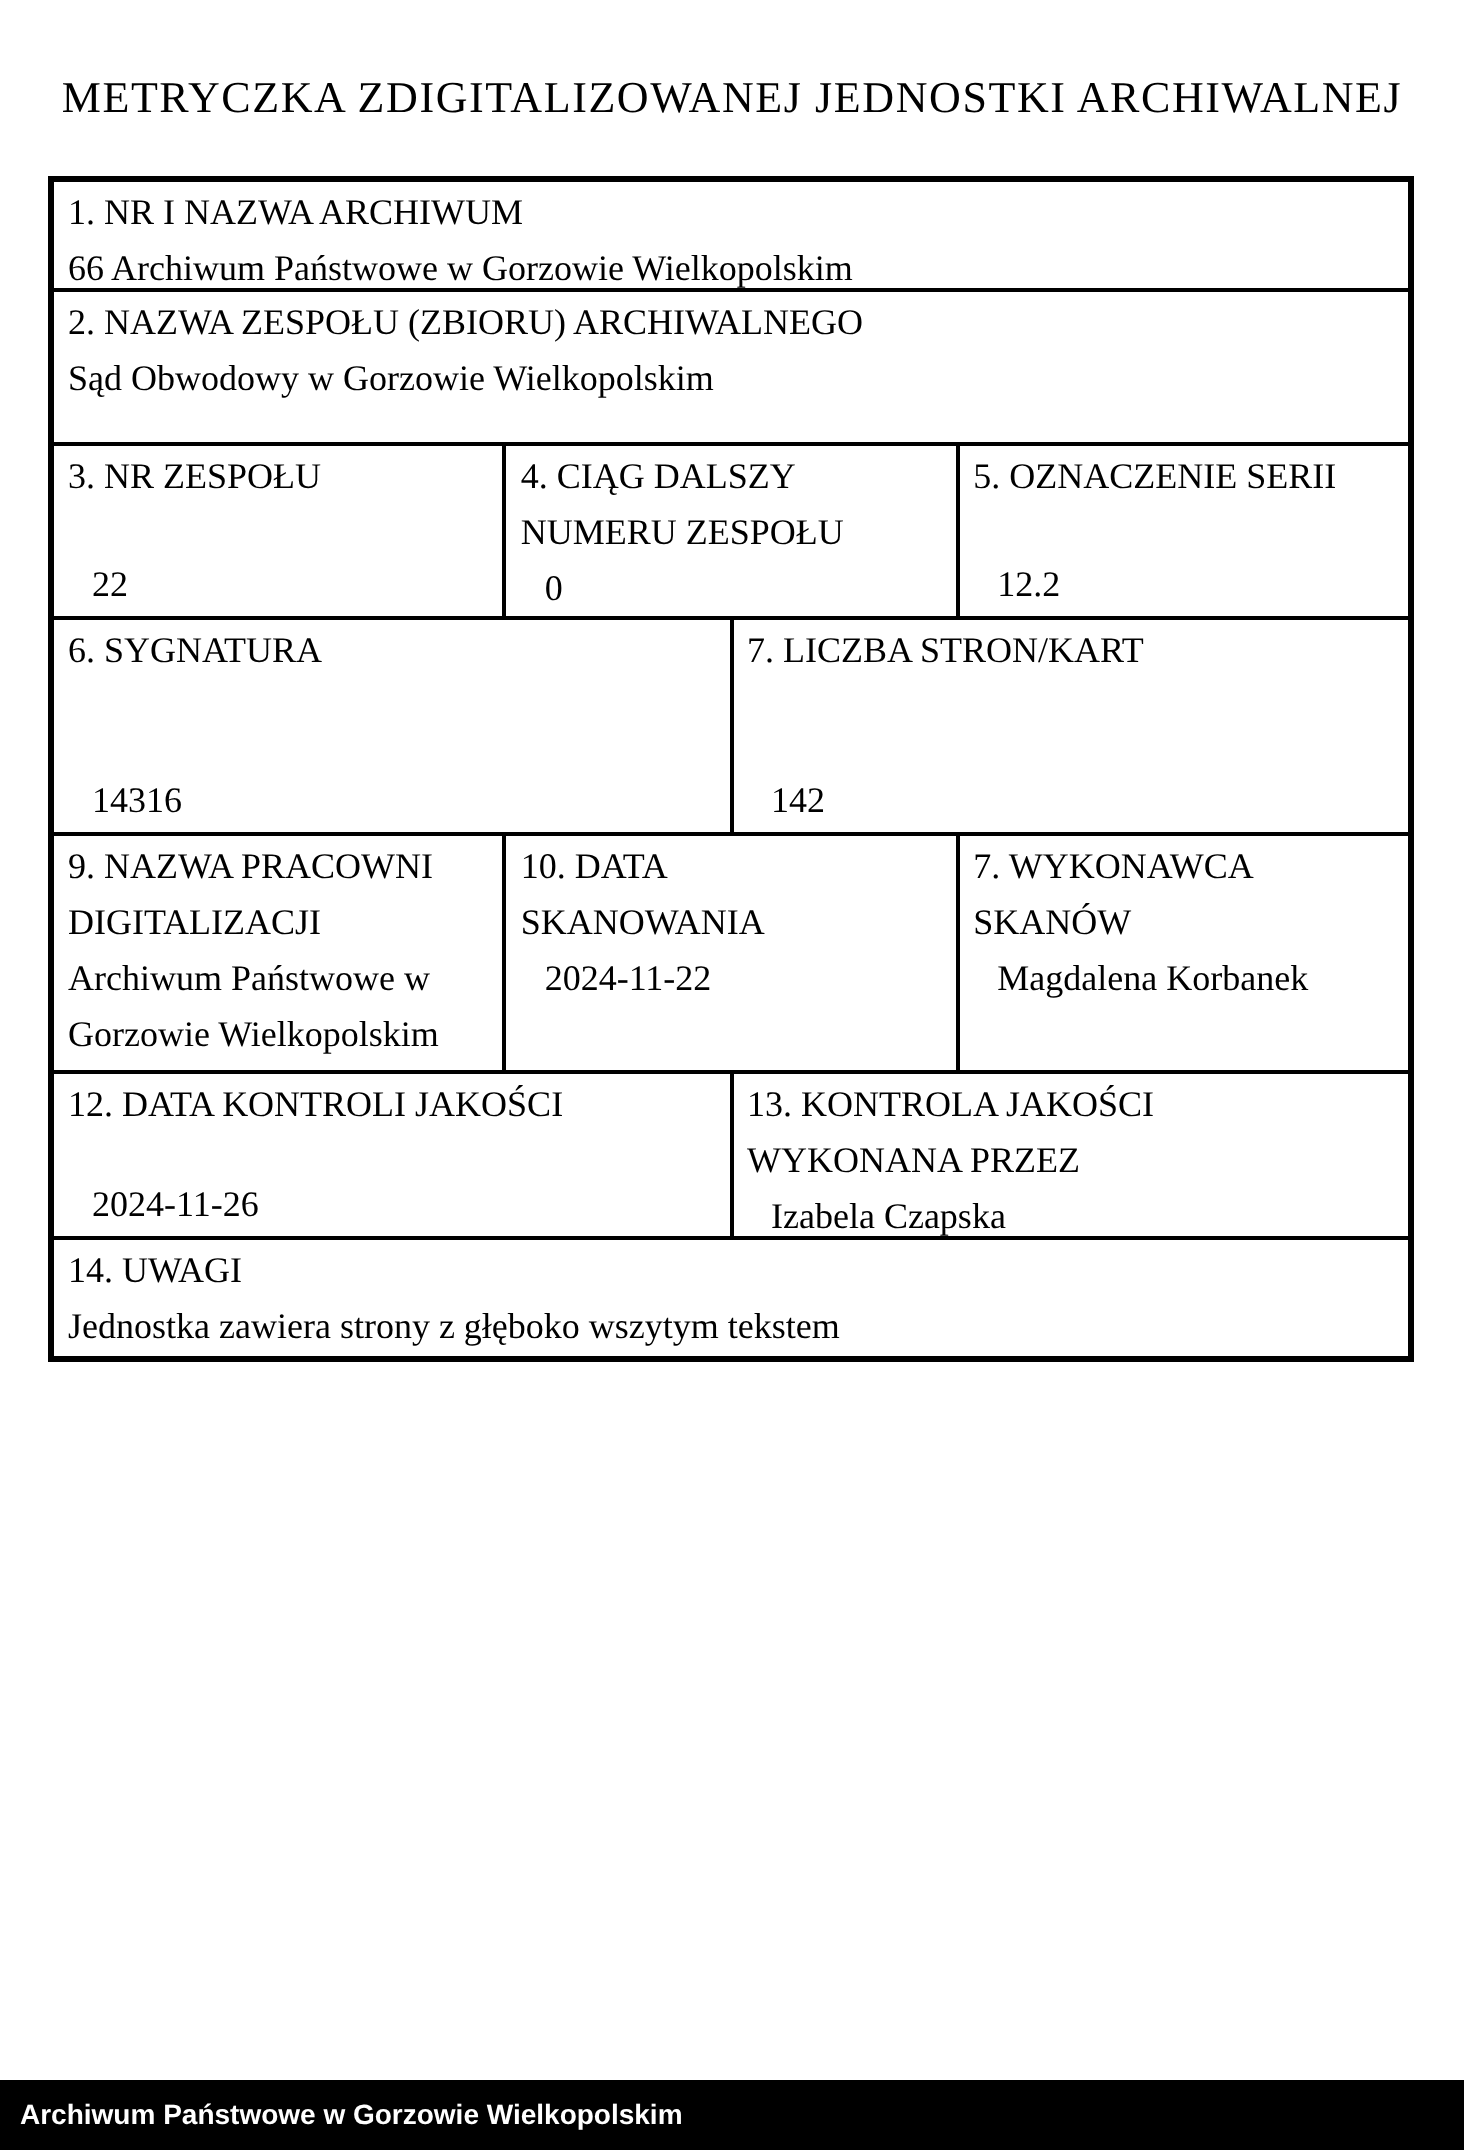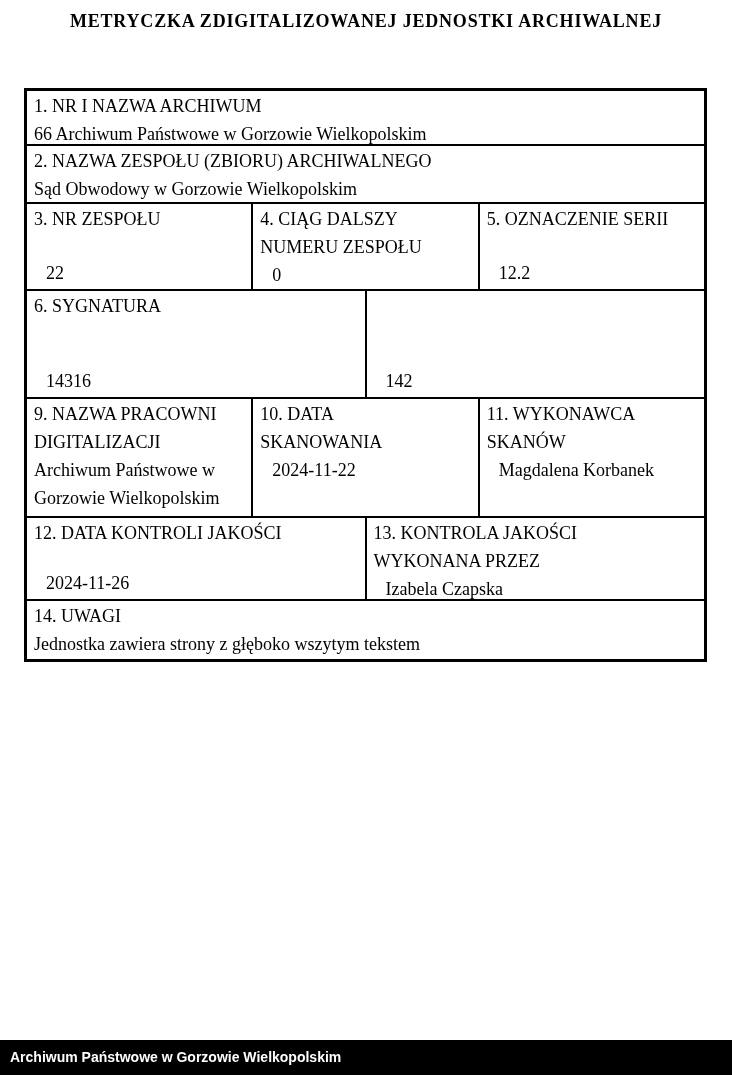"METRYCZKA ZDIGITALIZOWANEJ JEDNOSTKI" .doc-title { font-size: 18px -> 22px; font-weight: bold -> normal; margin: 8px 6px 0 6px -> 36px 6px 0 6px }
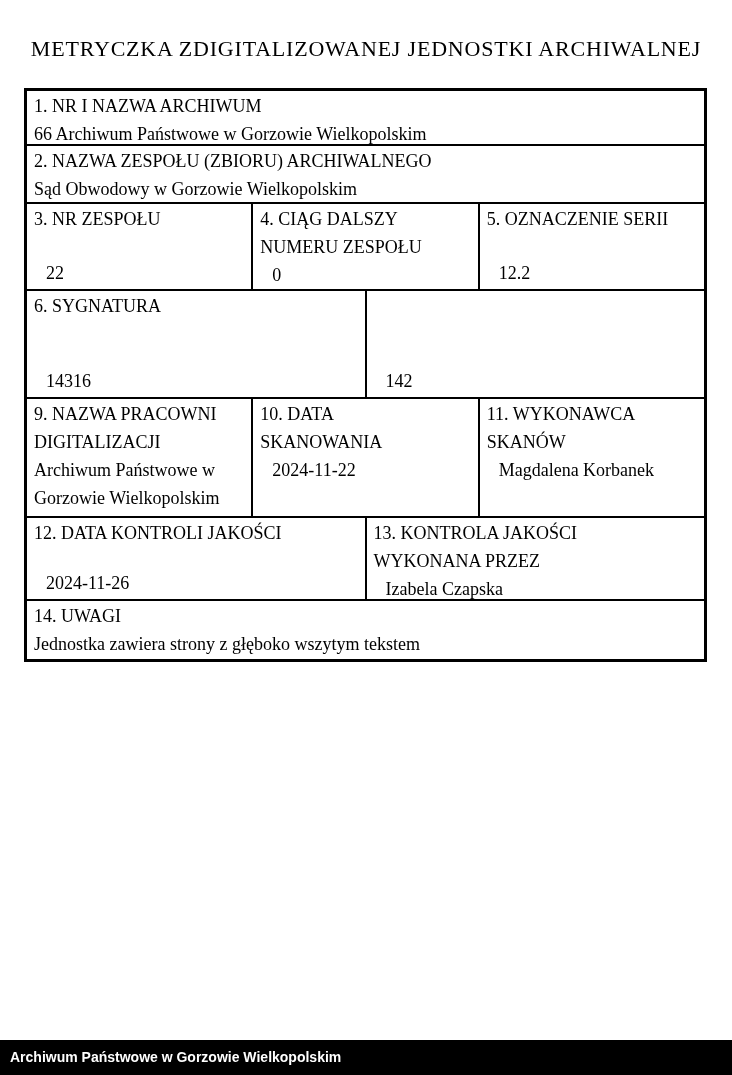"2. NAZWA ZESPOŁU (ZBIORU) ARCHIWALNEGO" .r2 { height: 58px -> 77px }
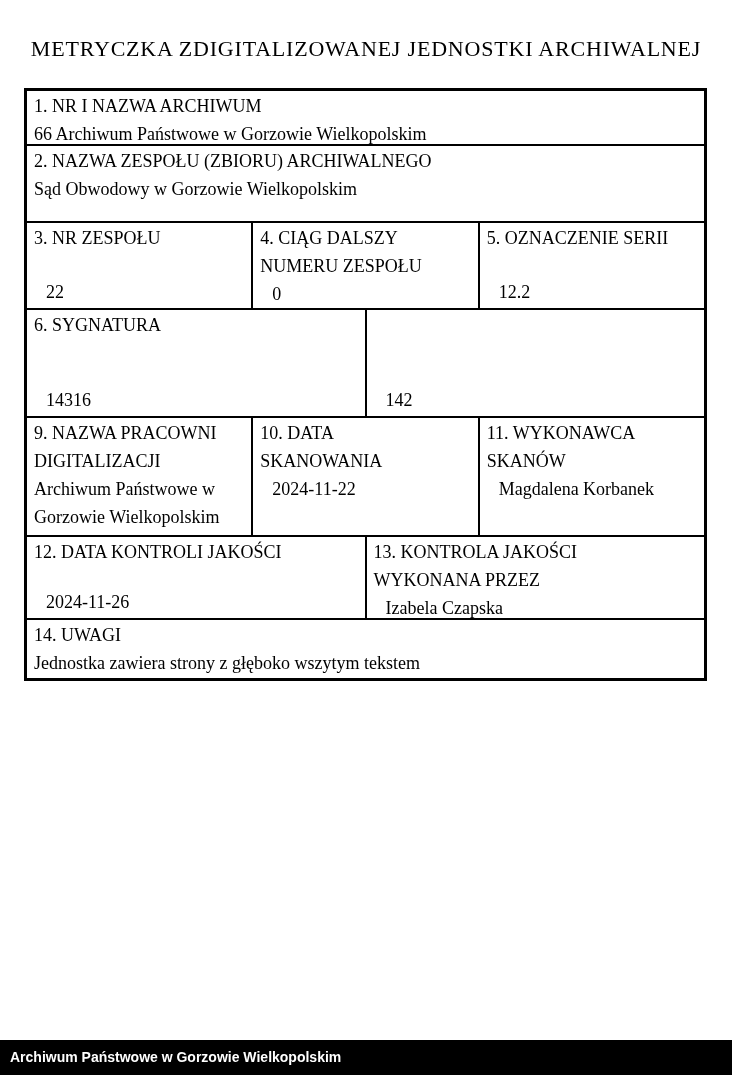"7. LICZBA STRON/KART" div.label { html: none -> <div>7. LICZBA STRON/KART</div> }
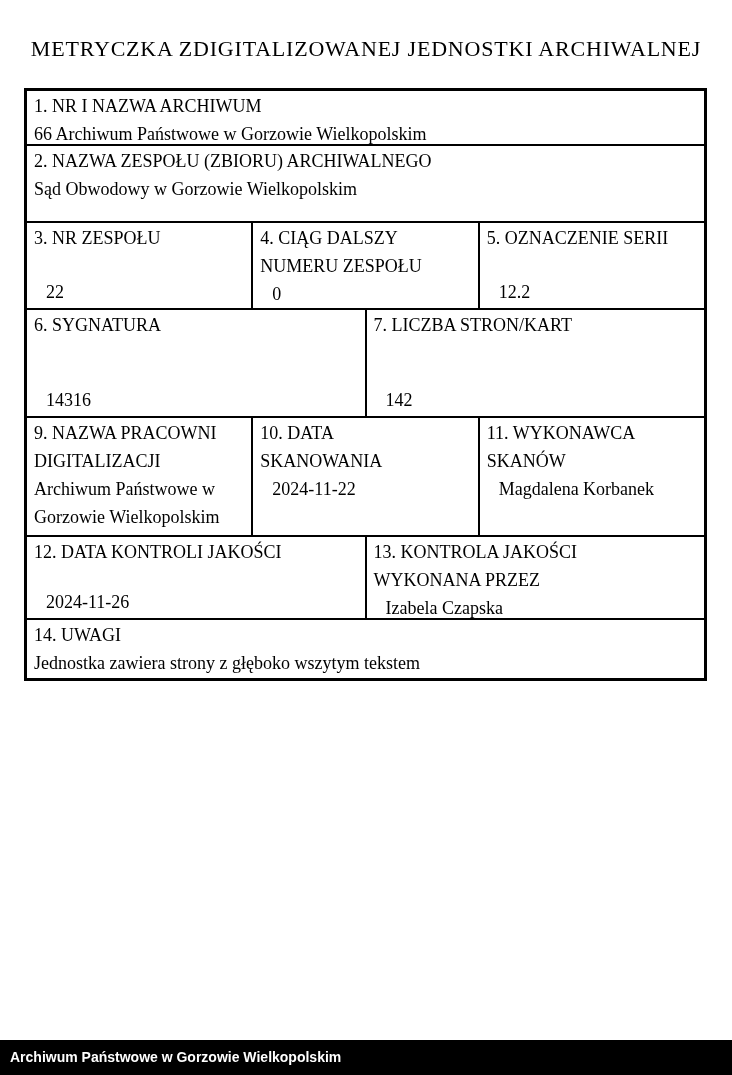"11. WYKONAWCA SKANÓW" div.label { text: 11 -> 7 }
